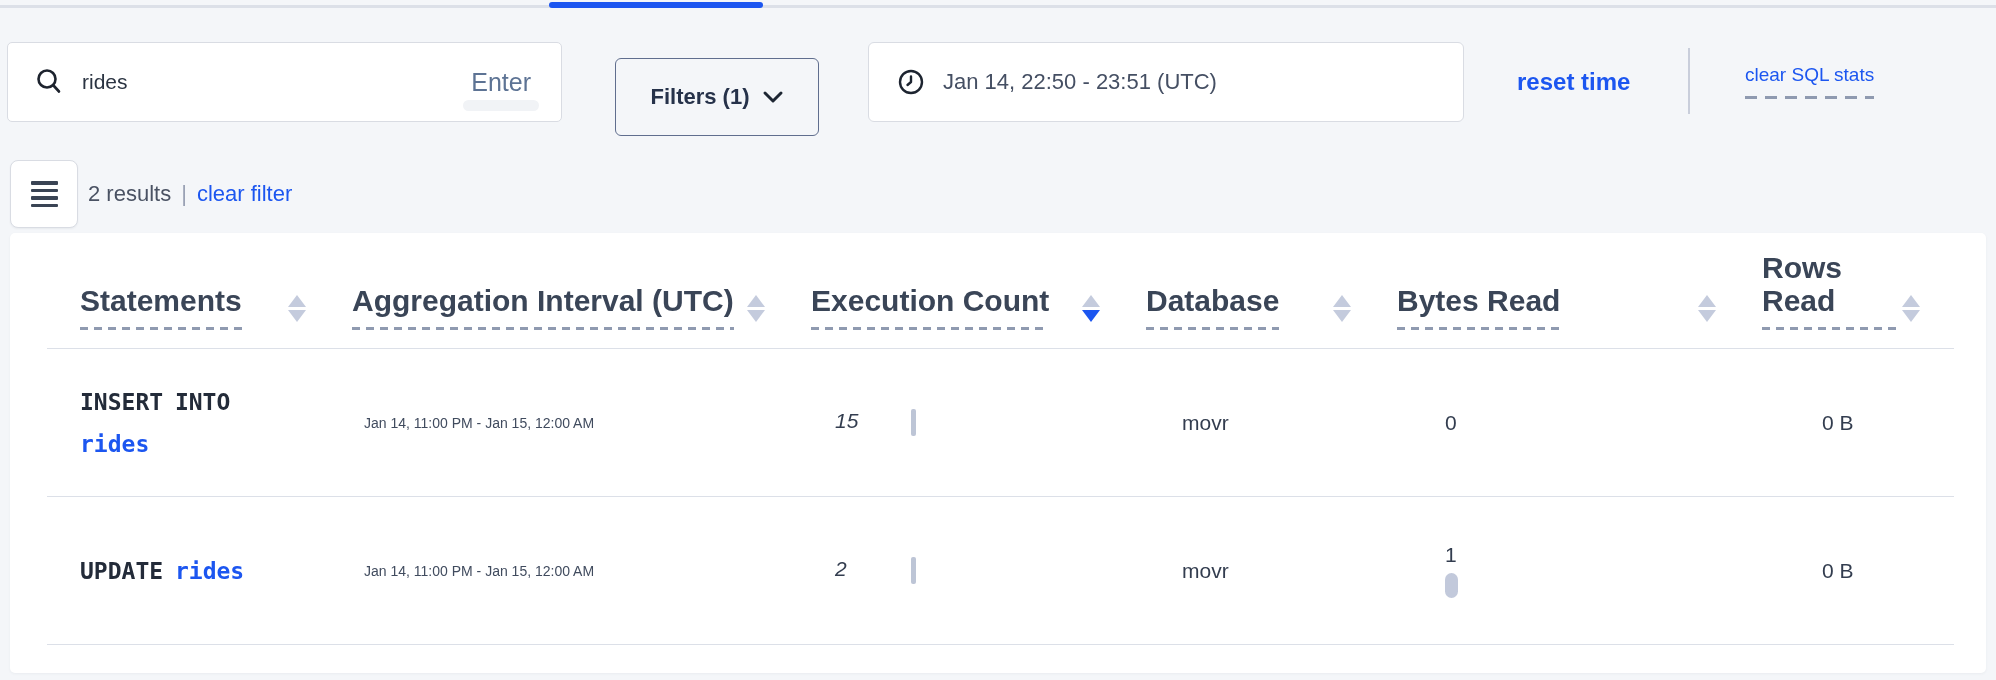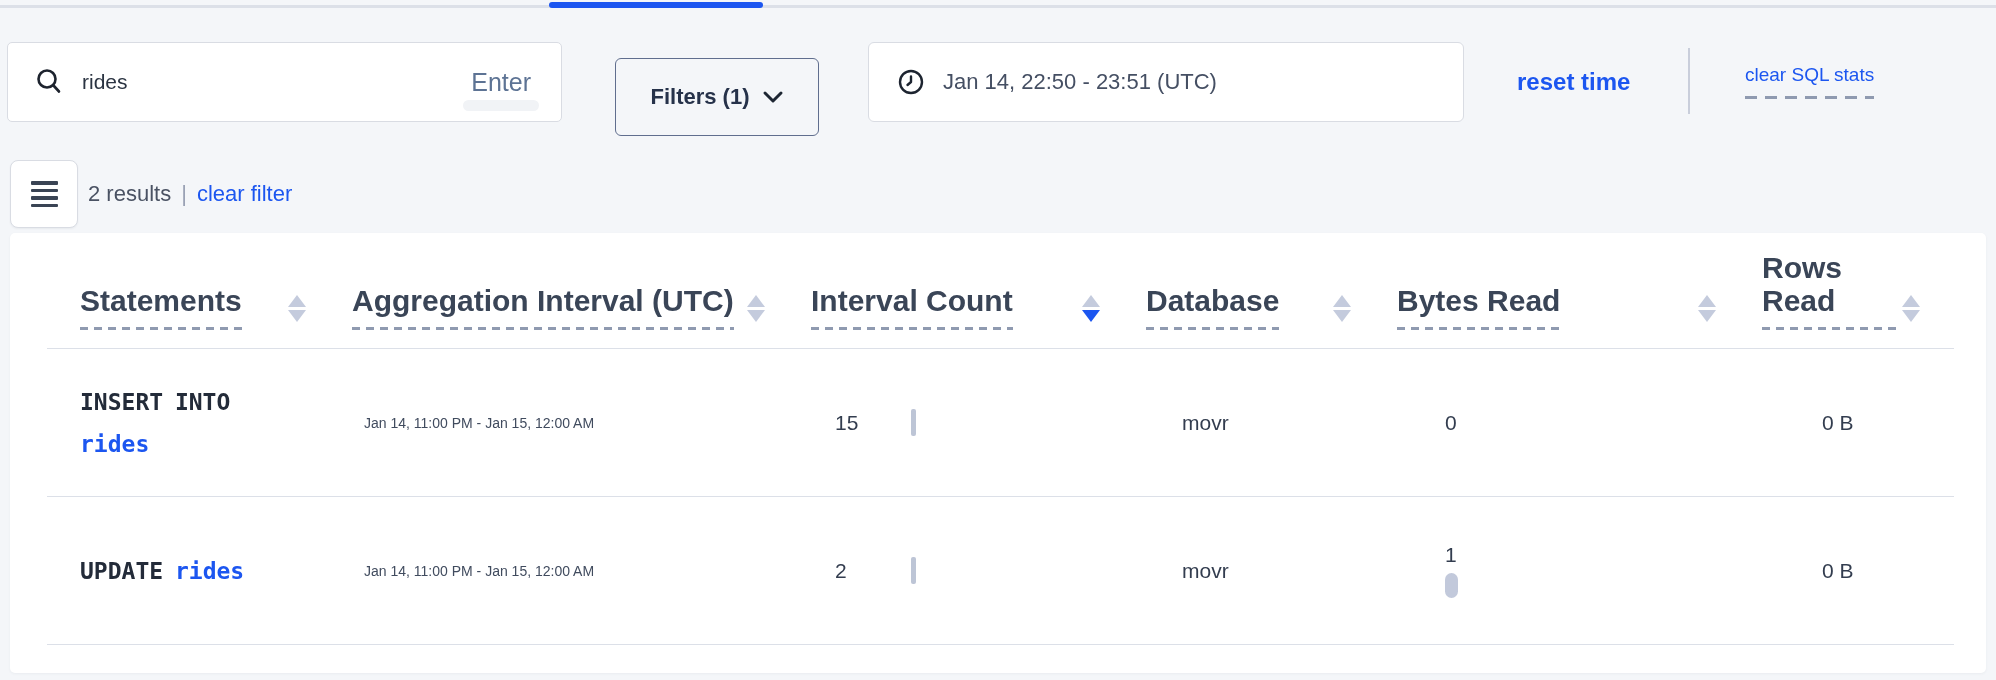"Interval Count" span.th-label { text: Interval -> Execution }
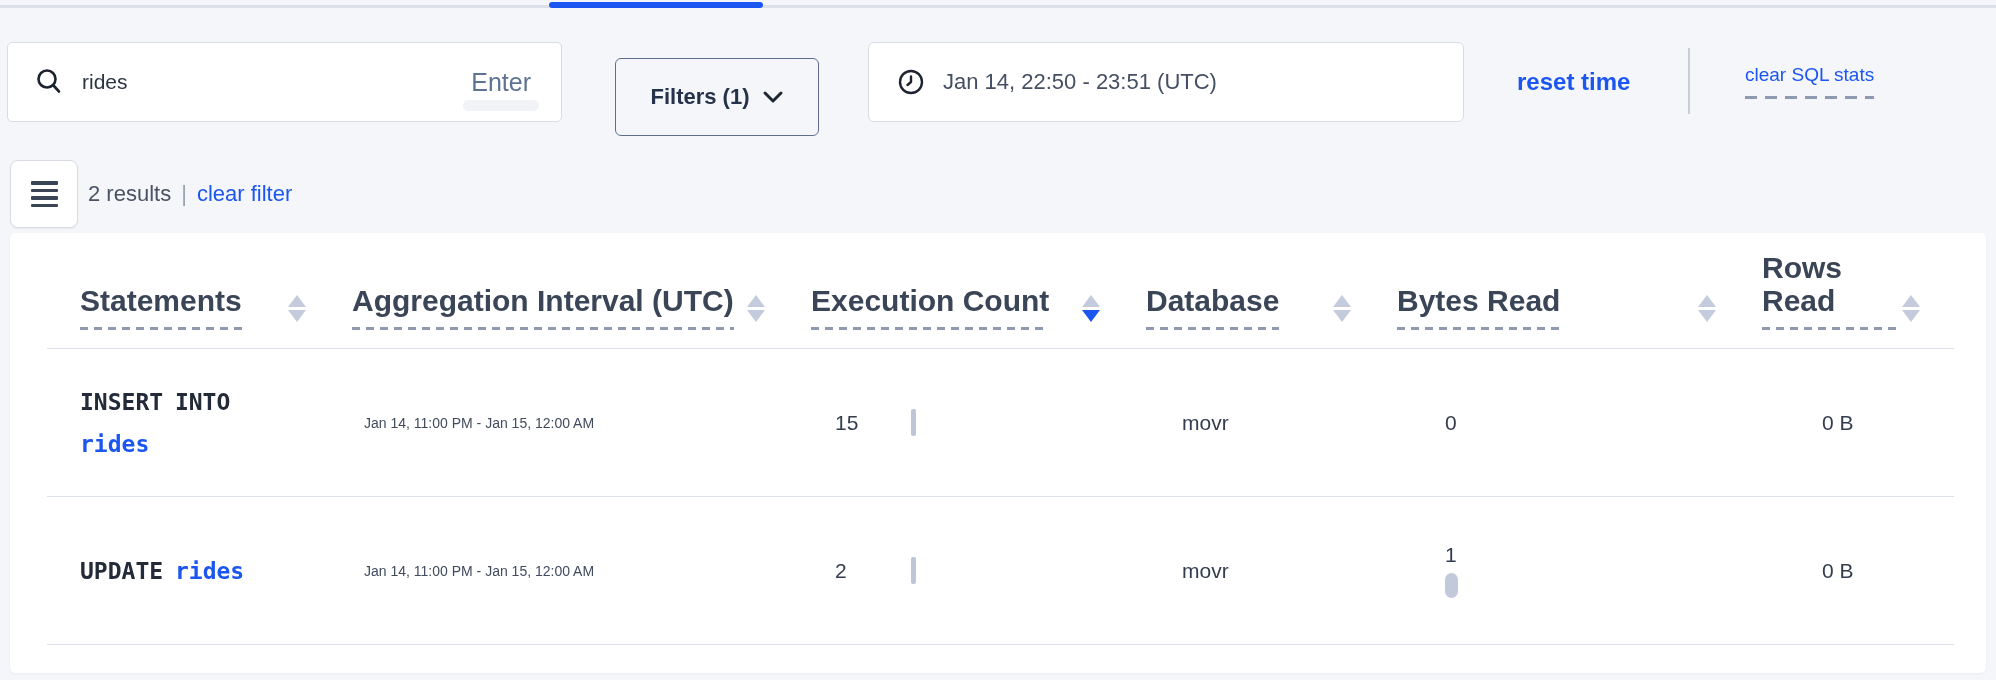"15" .exec-cell { align-items: center -> none; font-style: none -> italic }
